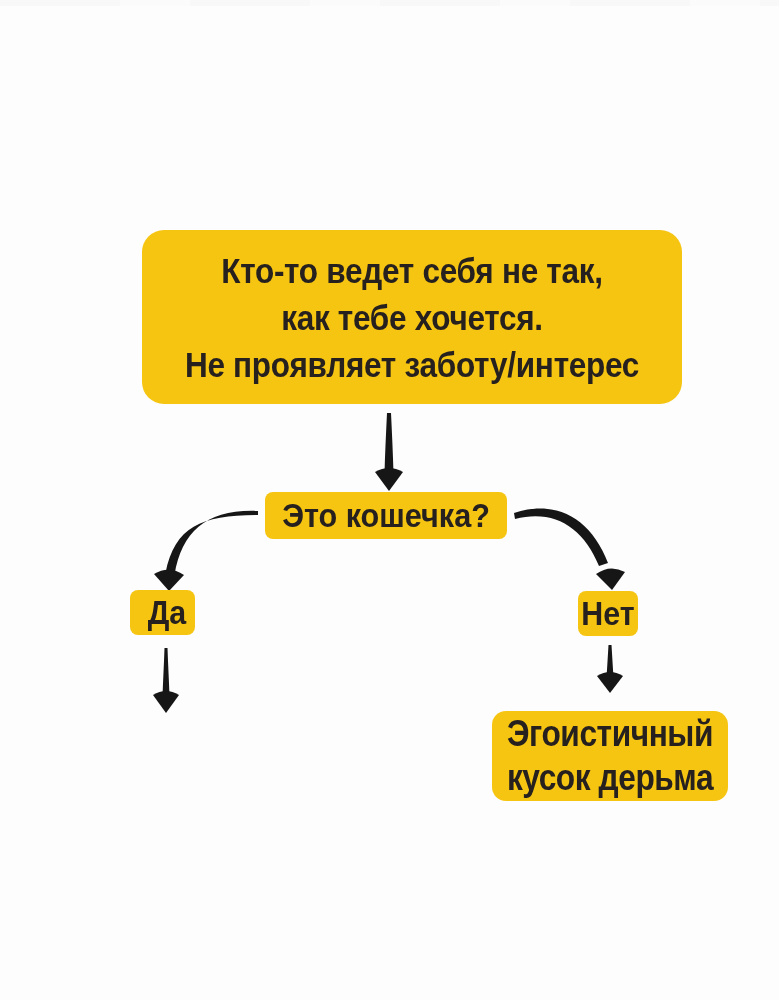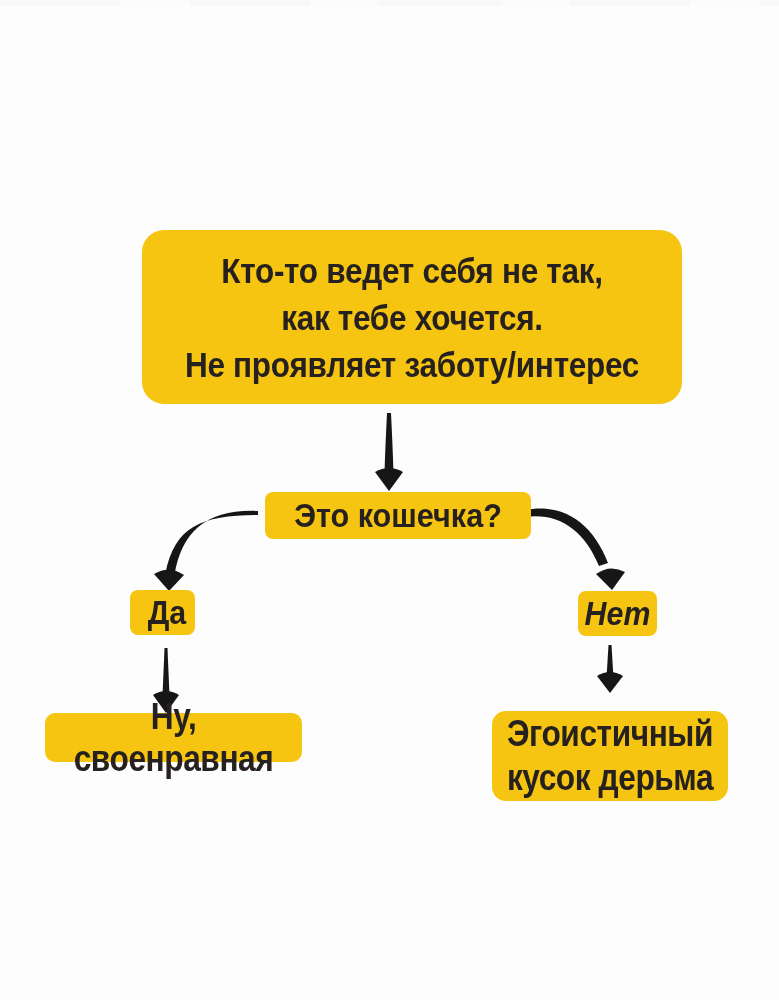"Это кошечка?" #question-box { width: 266px -> 242px }
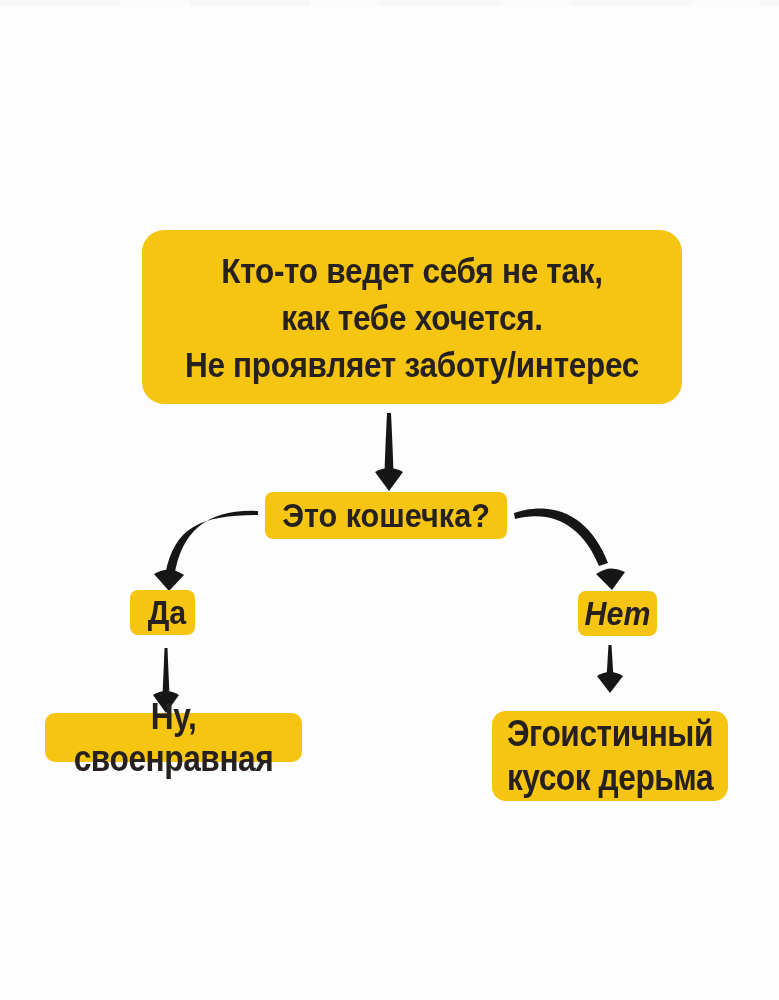"Нет" #no-box { font-style: italic -> none; width: 79px -> 60px }
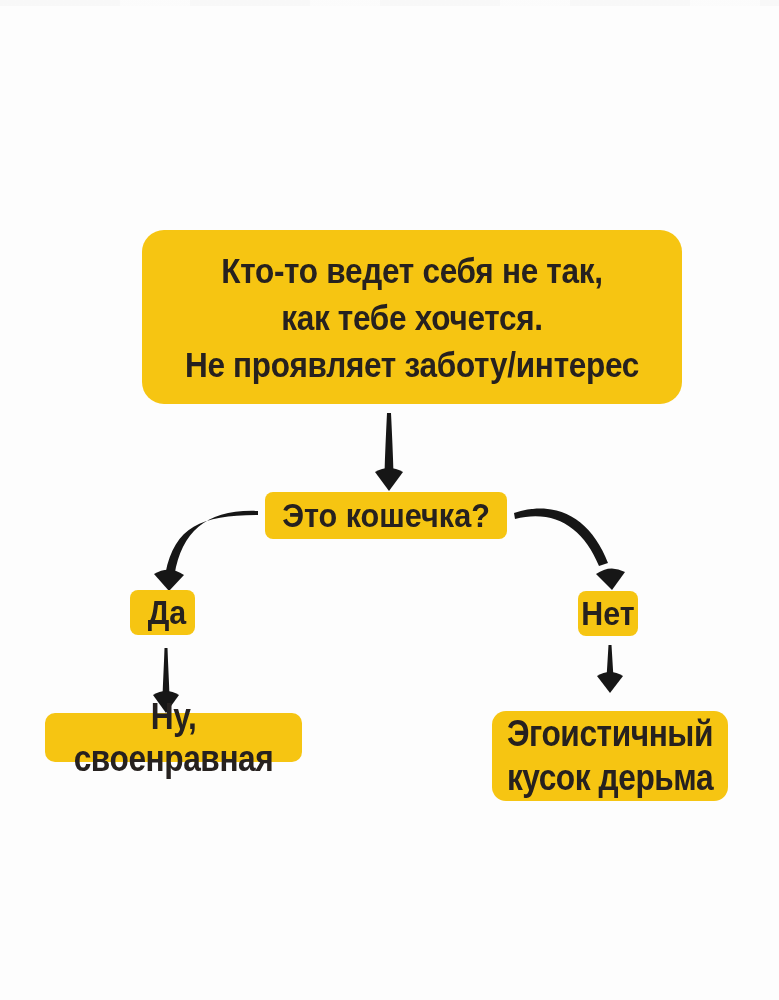"Ну, своенравная" div.node { html: <div> <span>Ну, своенравная</span> </div> -> none }
